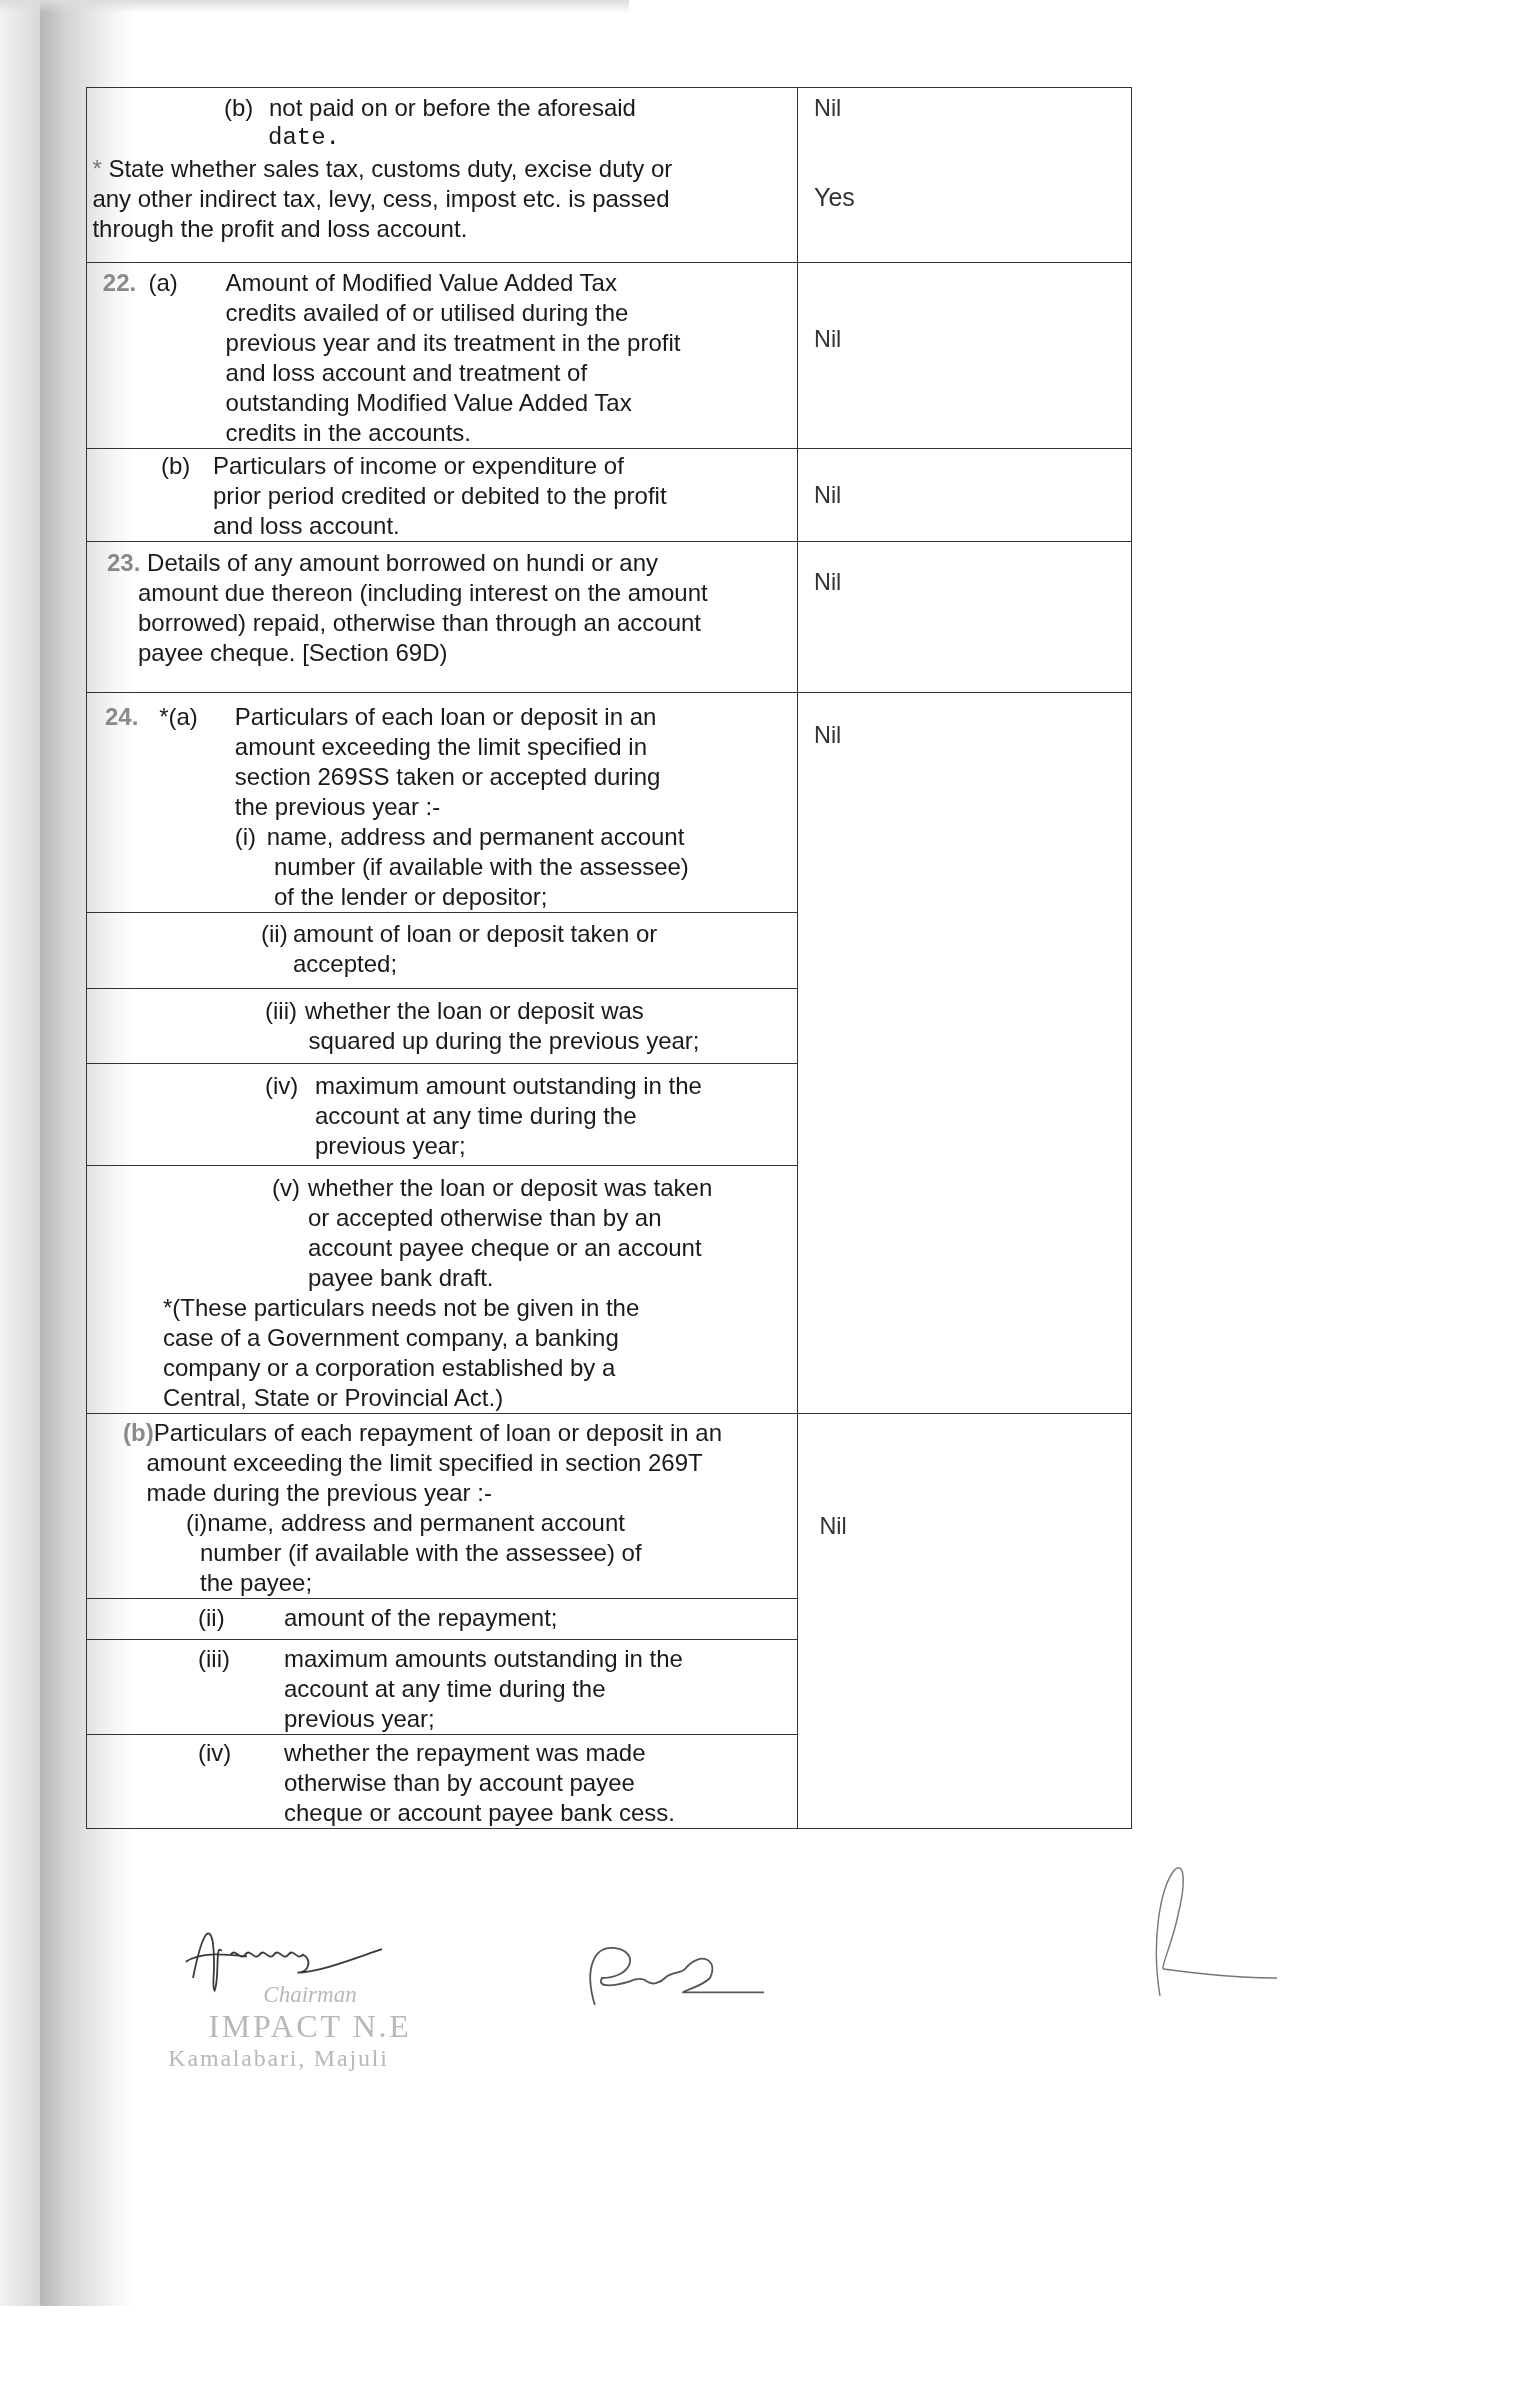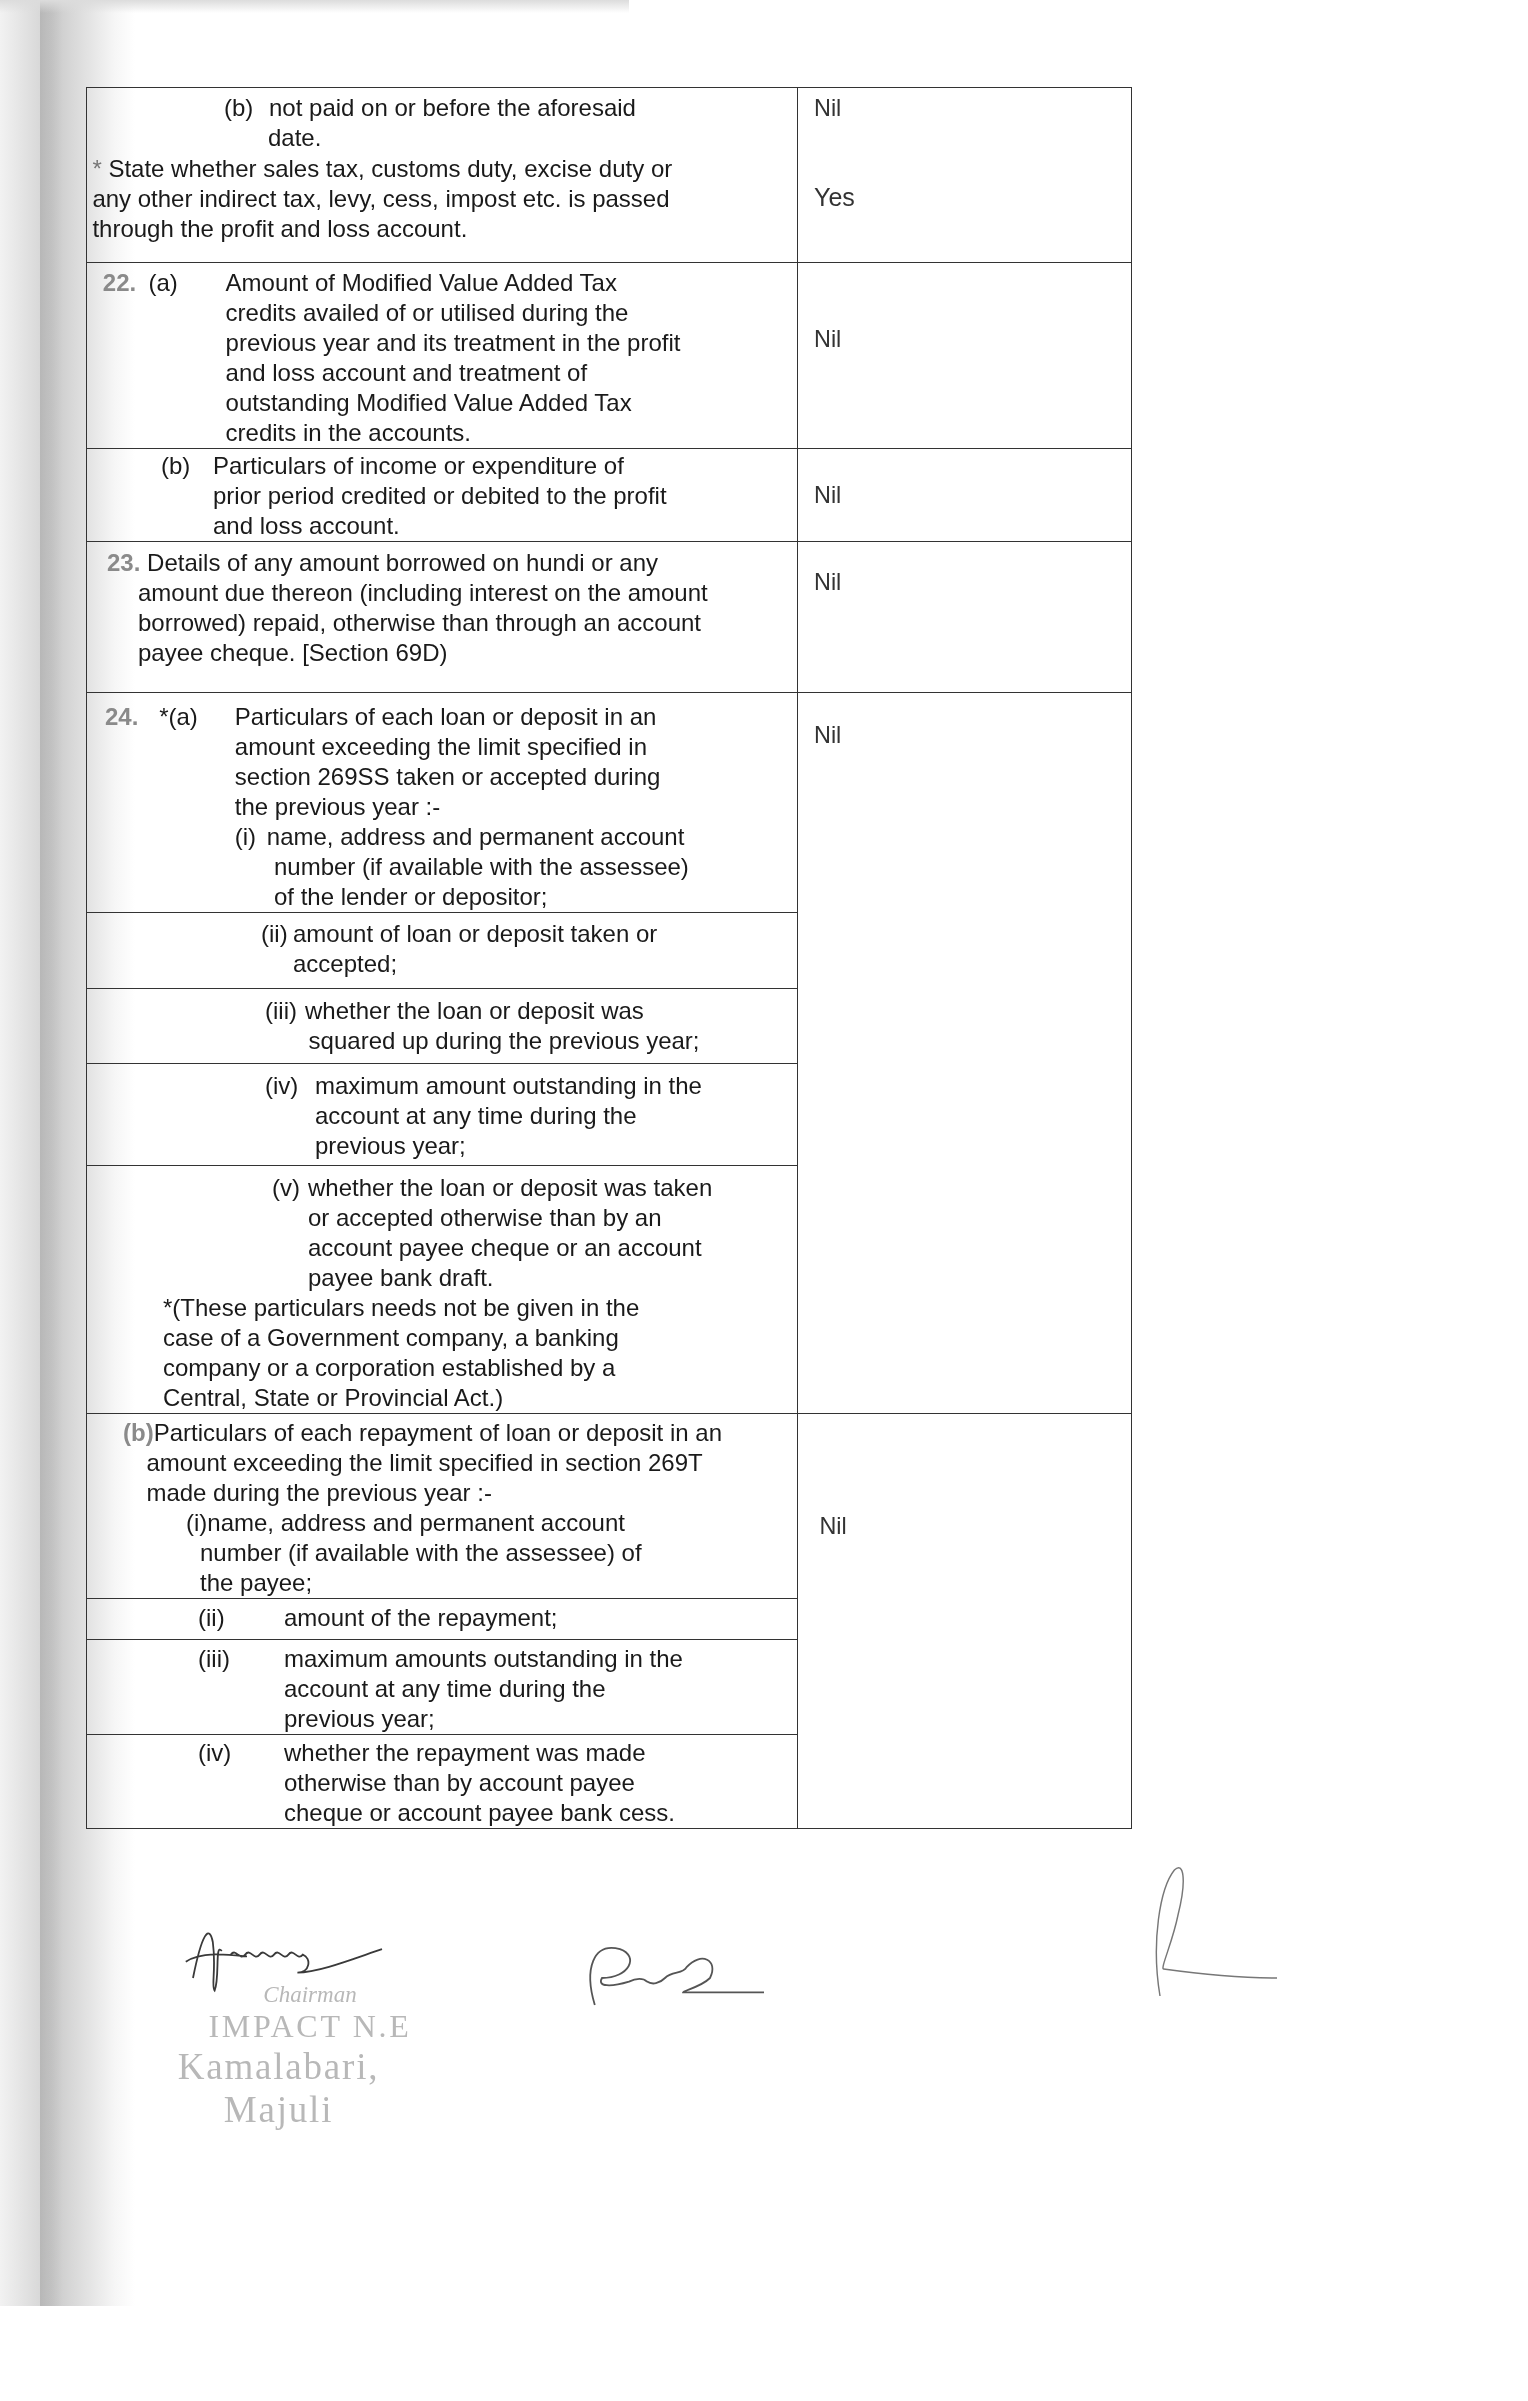"date." div { font-family: none -> Liberation Mono, monospace }
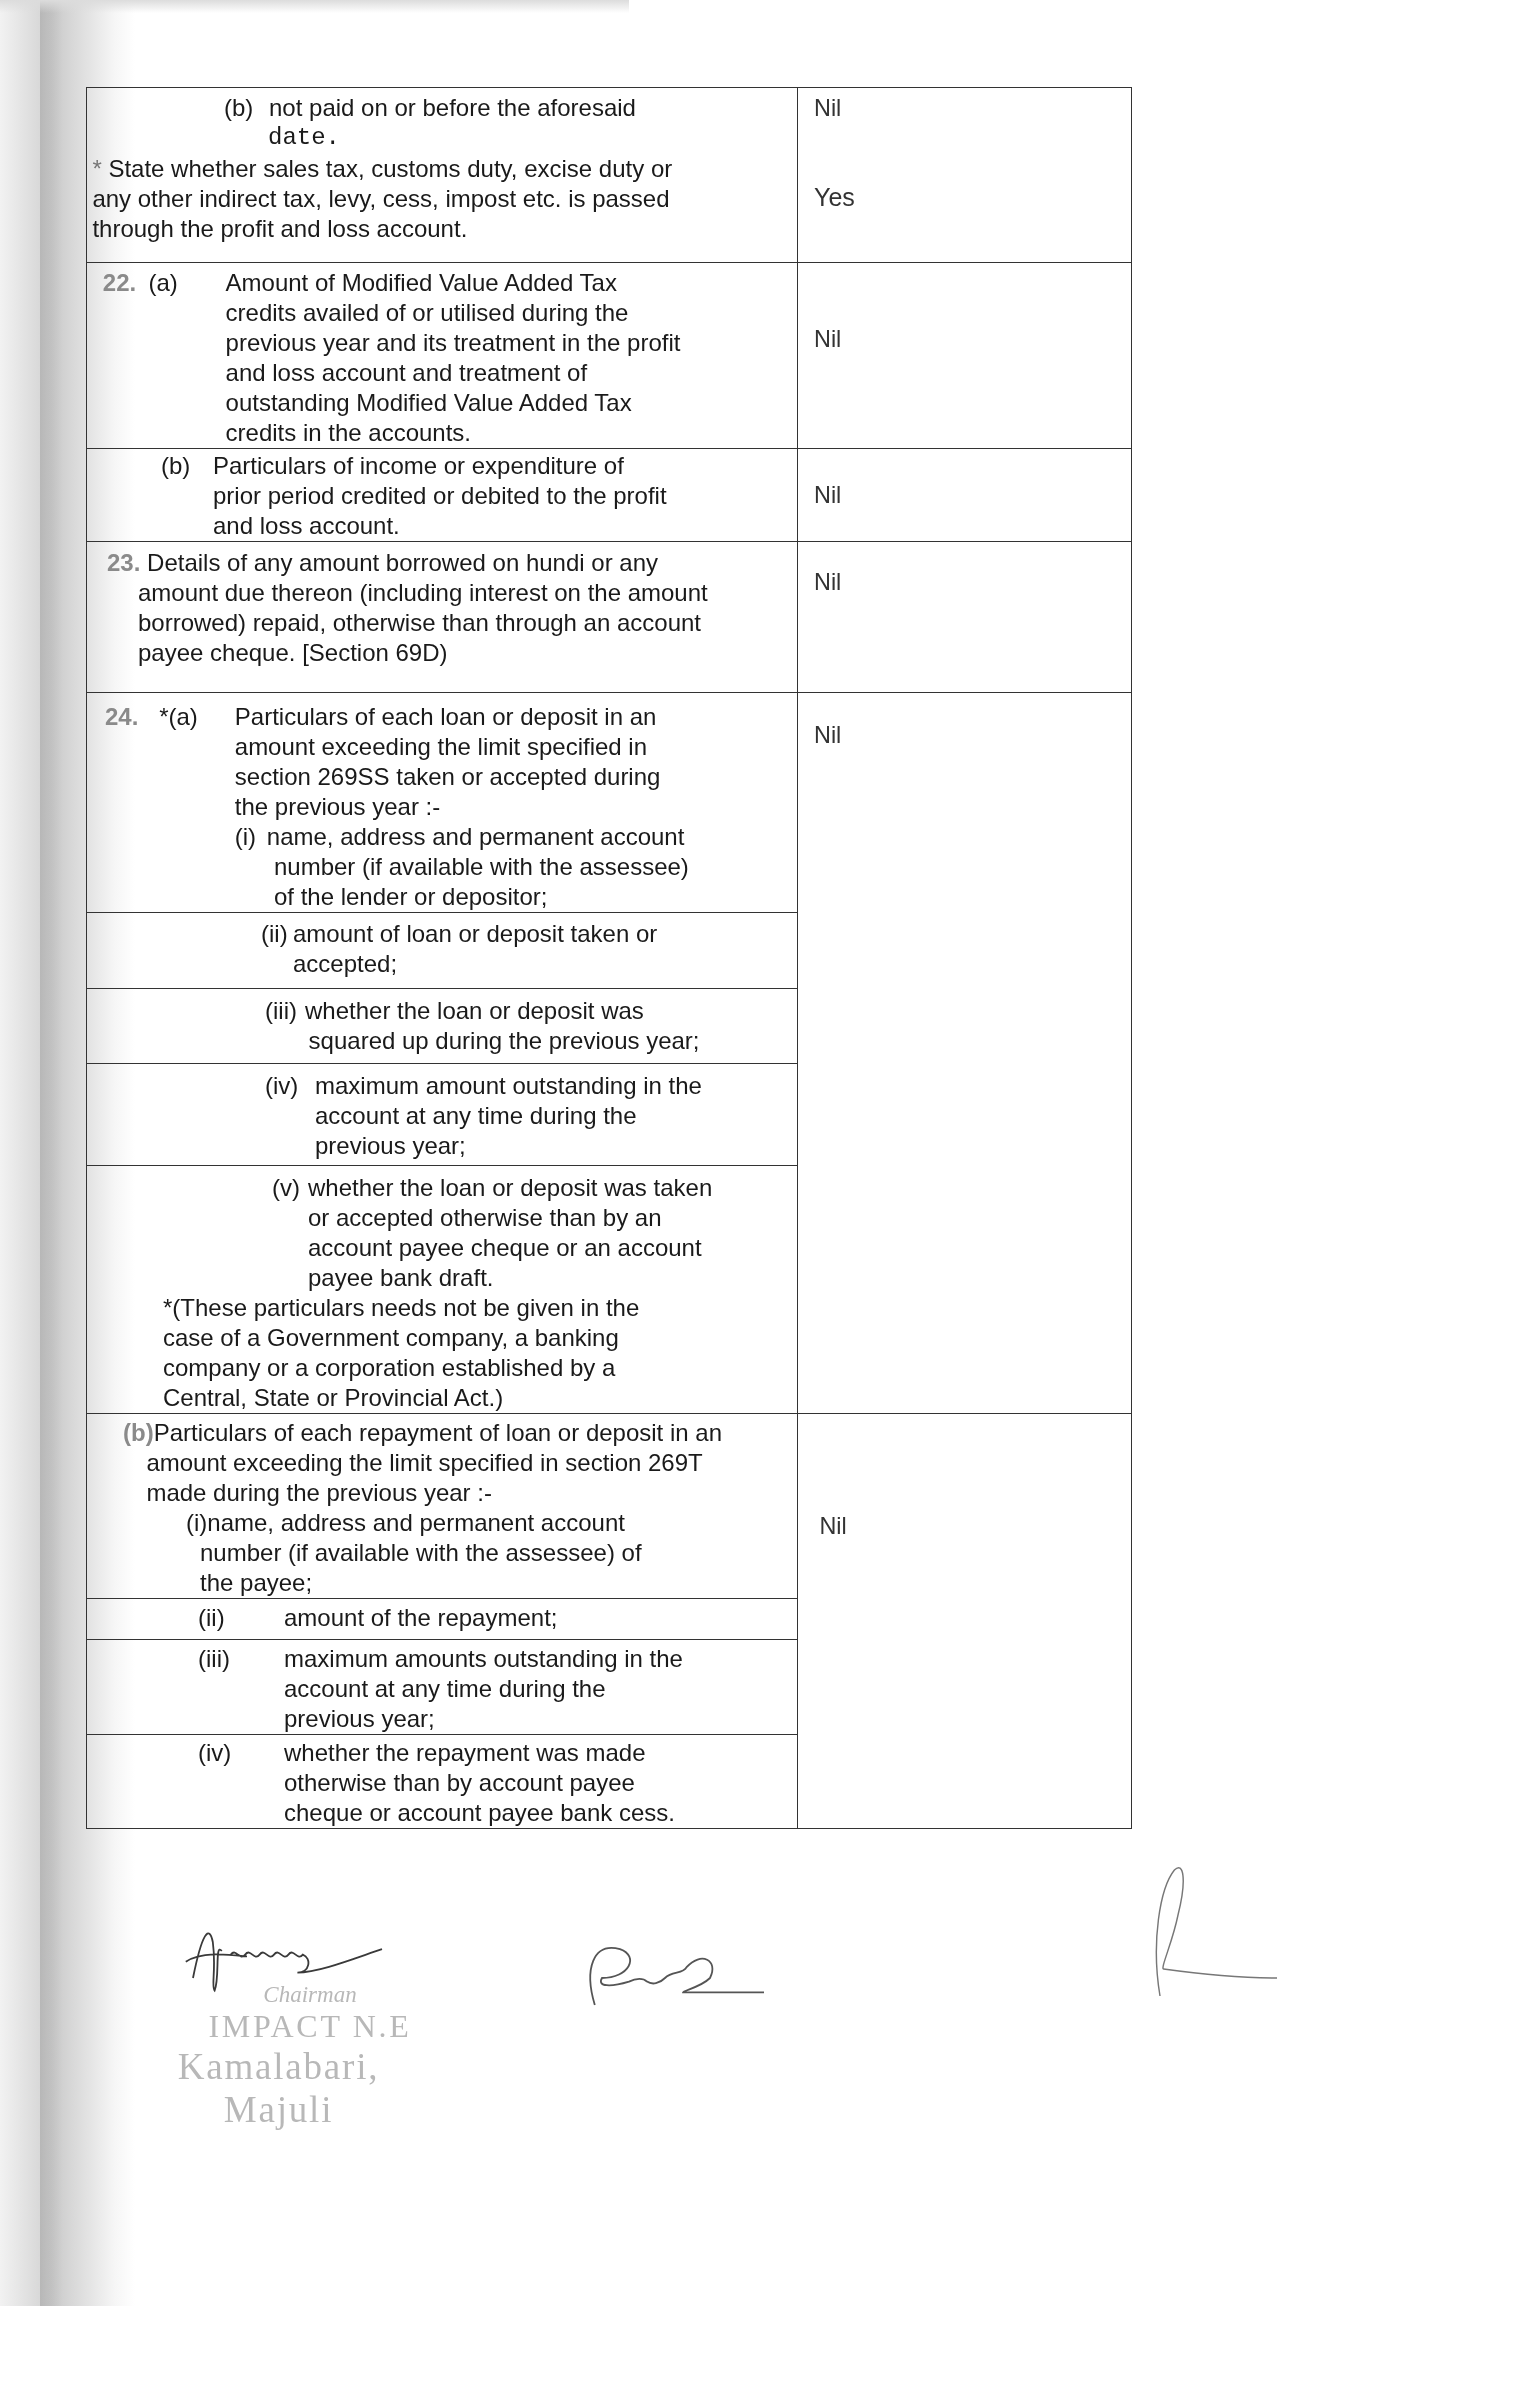"Kamalabari, Majuli" .stamp .place { font-size: 37px -> 24px }
